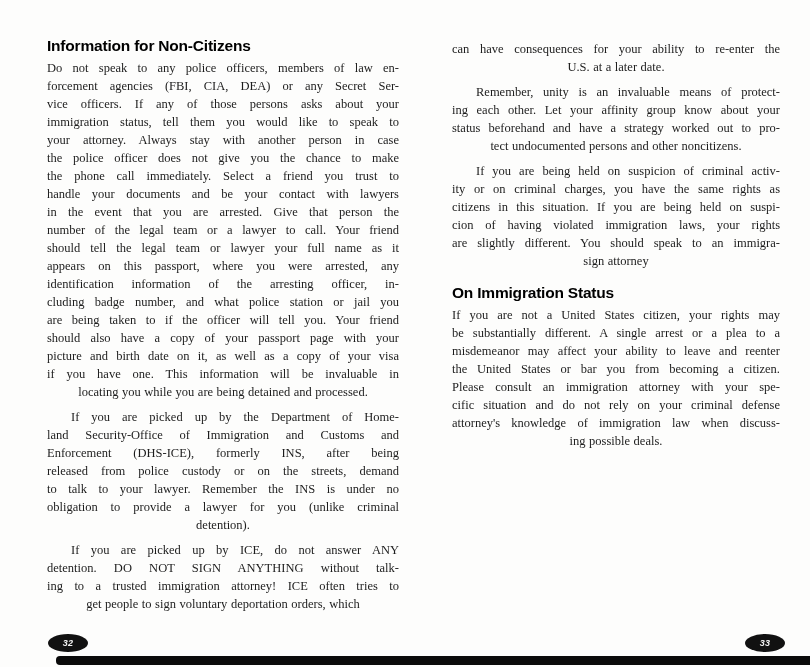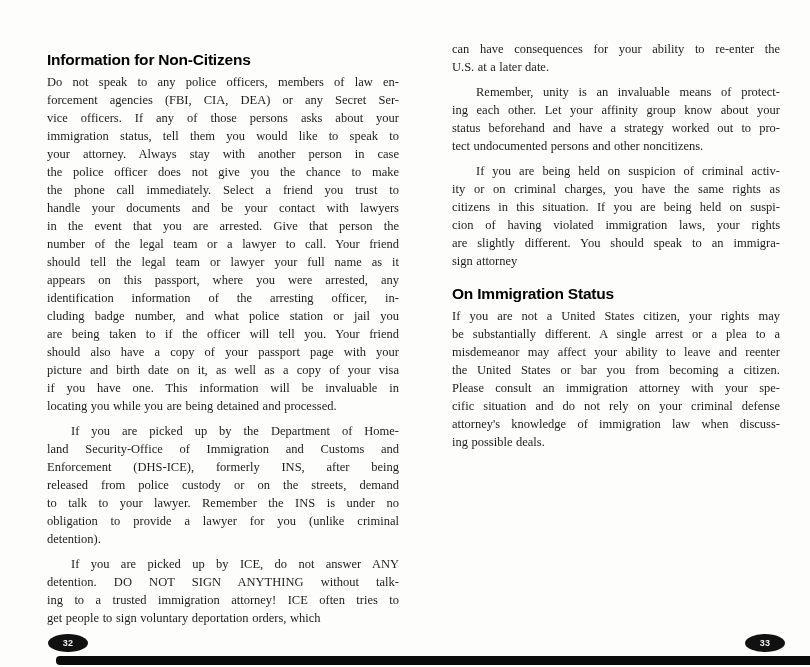"Information for Non-Citizens" .hd { margin: 14px 0 4px 0 -> 0 0 4px 0 }
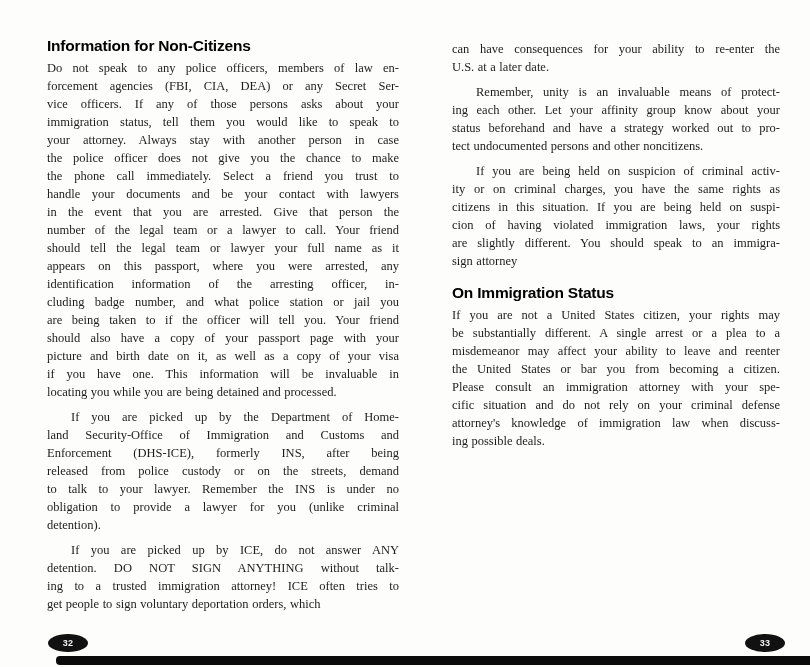"U.S. at a later date." .line.last { text-align: left -> center }
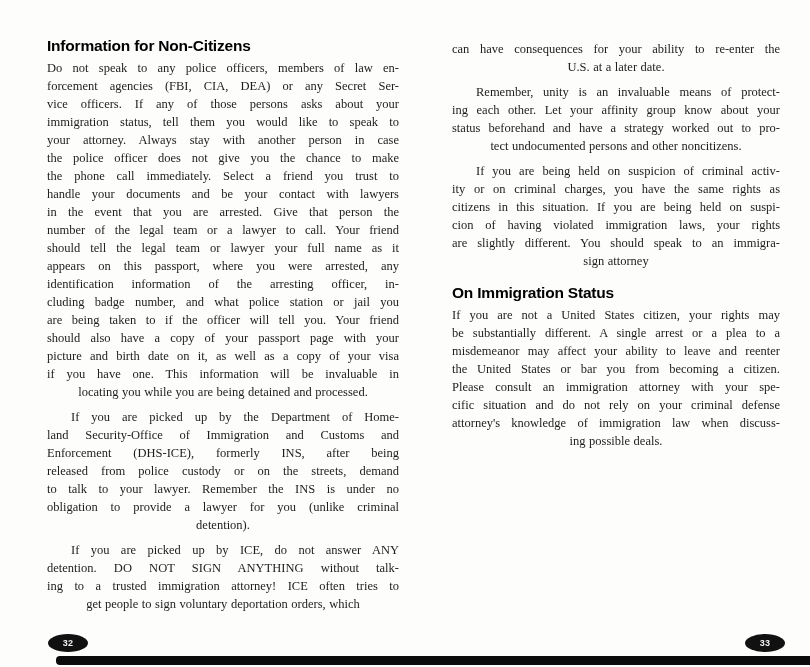"32" .badge { font-style: none -> italic }
